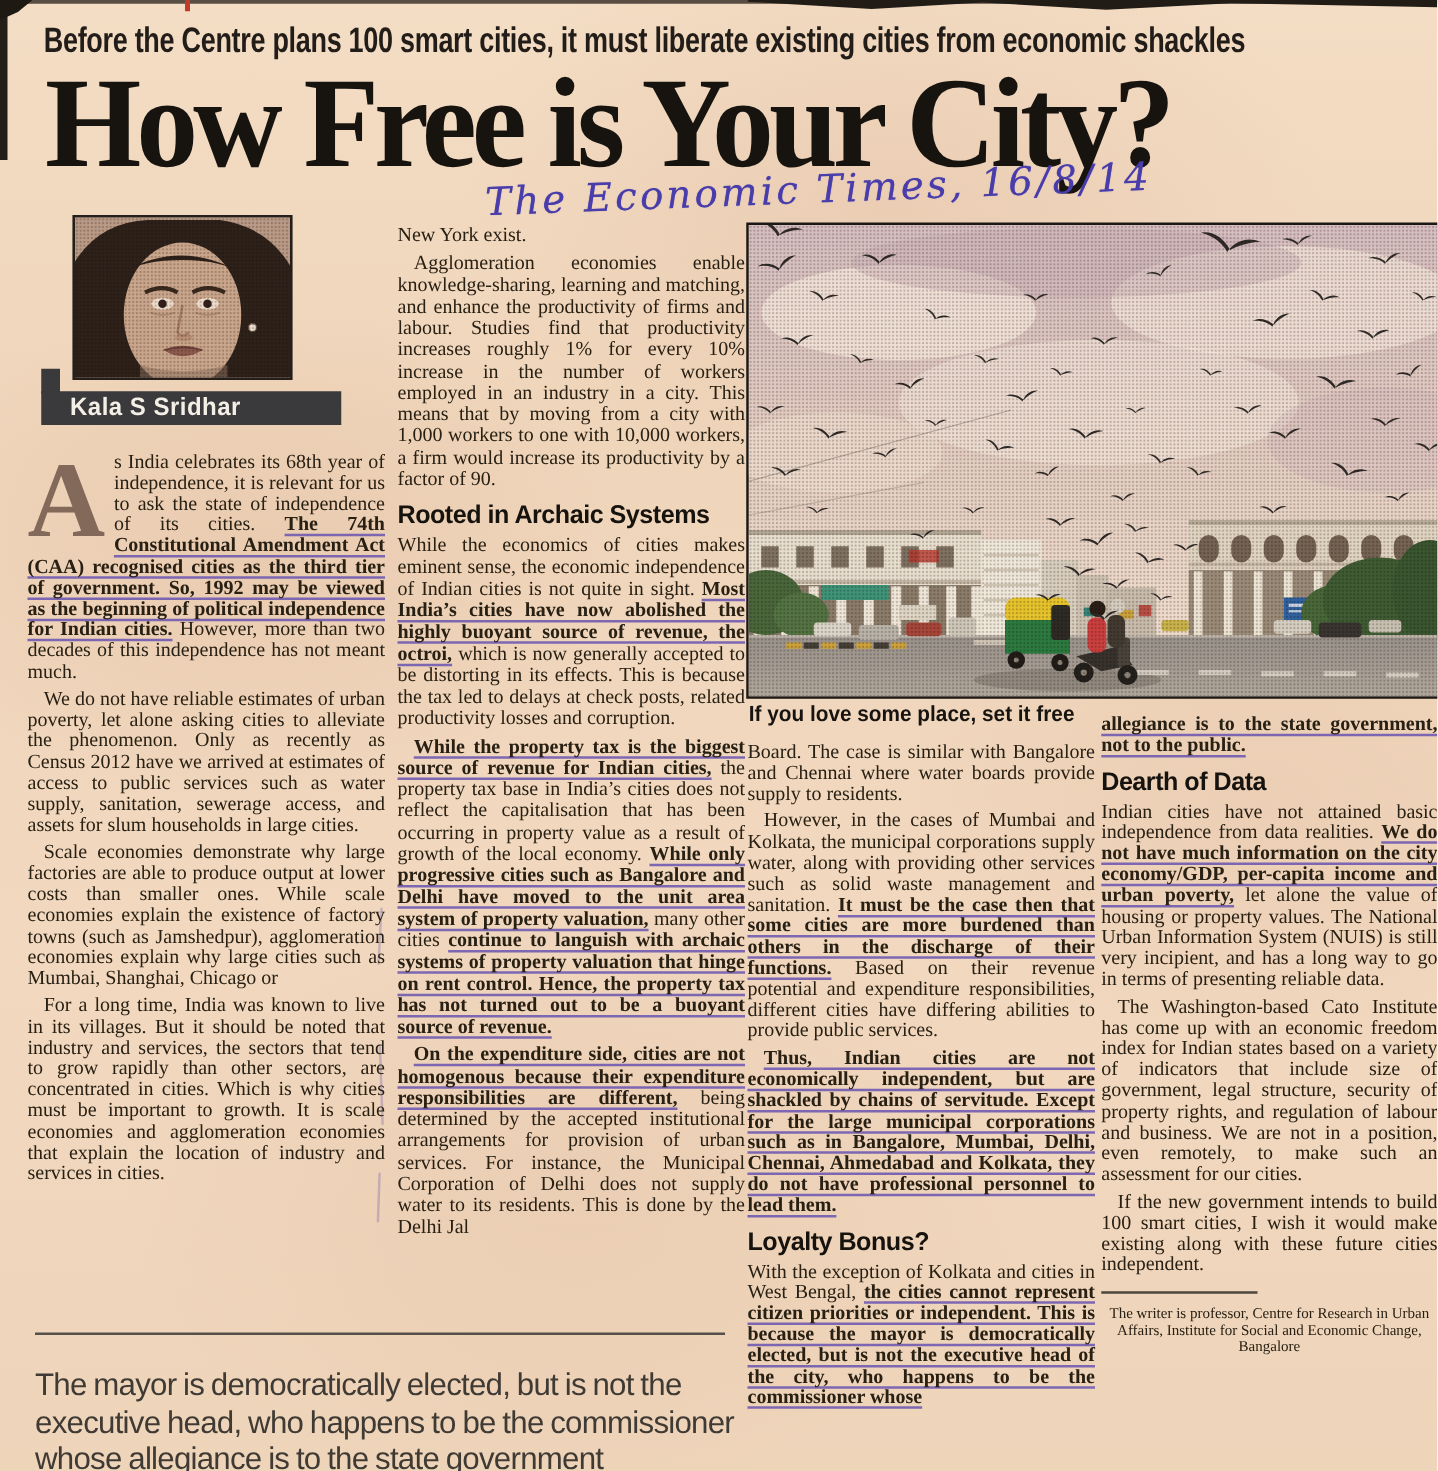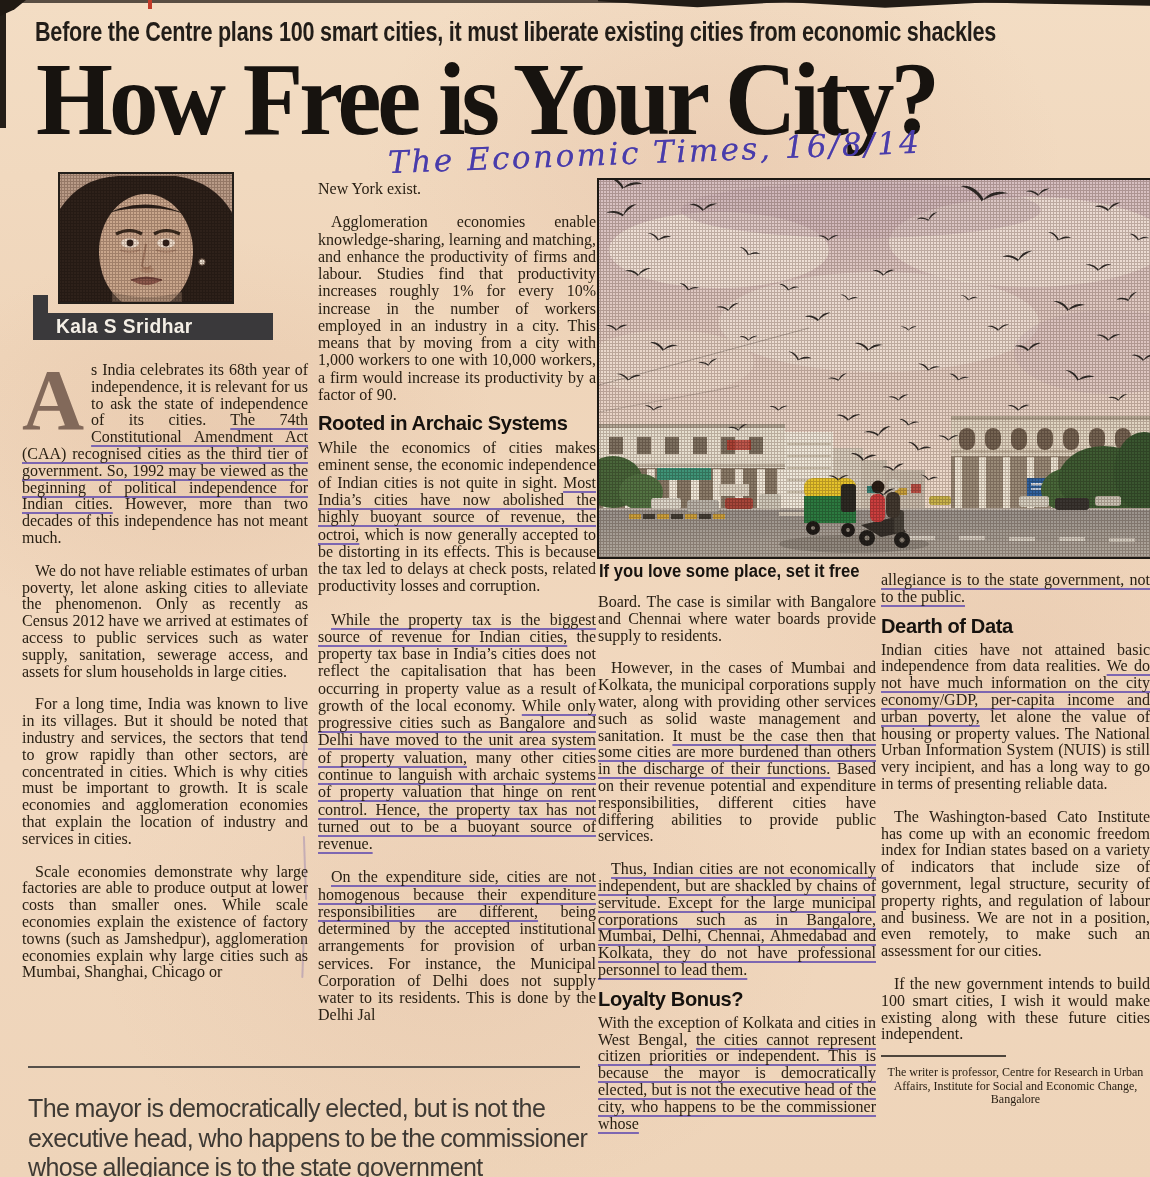"Agglomeration economies enable" .col p + p { margin-top: 16px -> 5px }
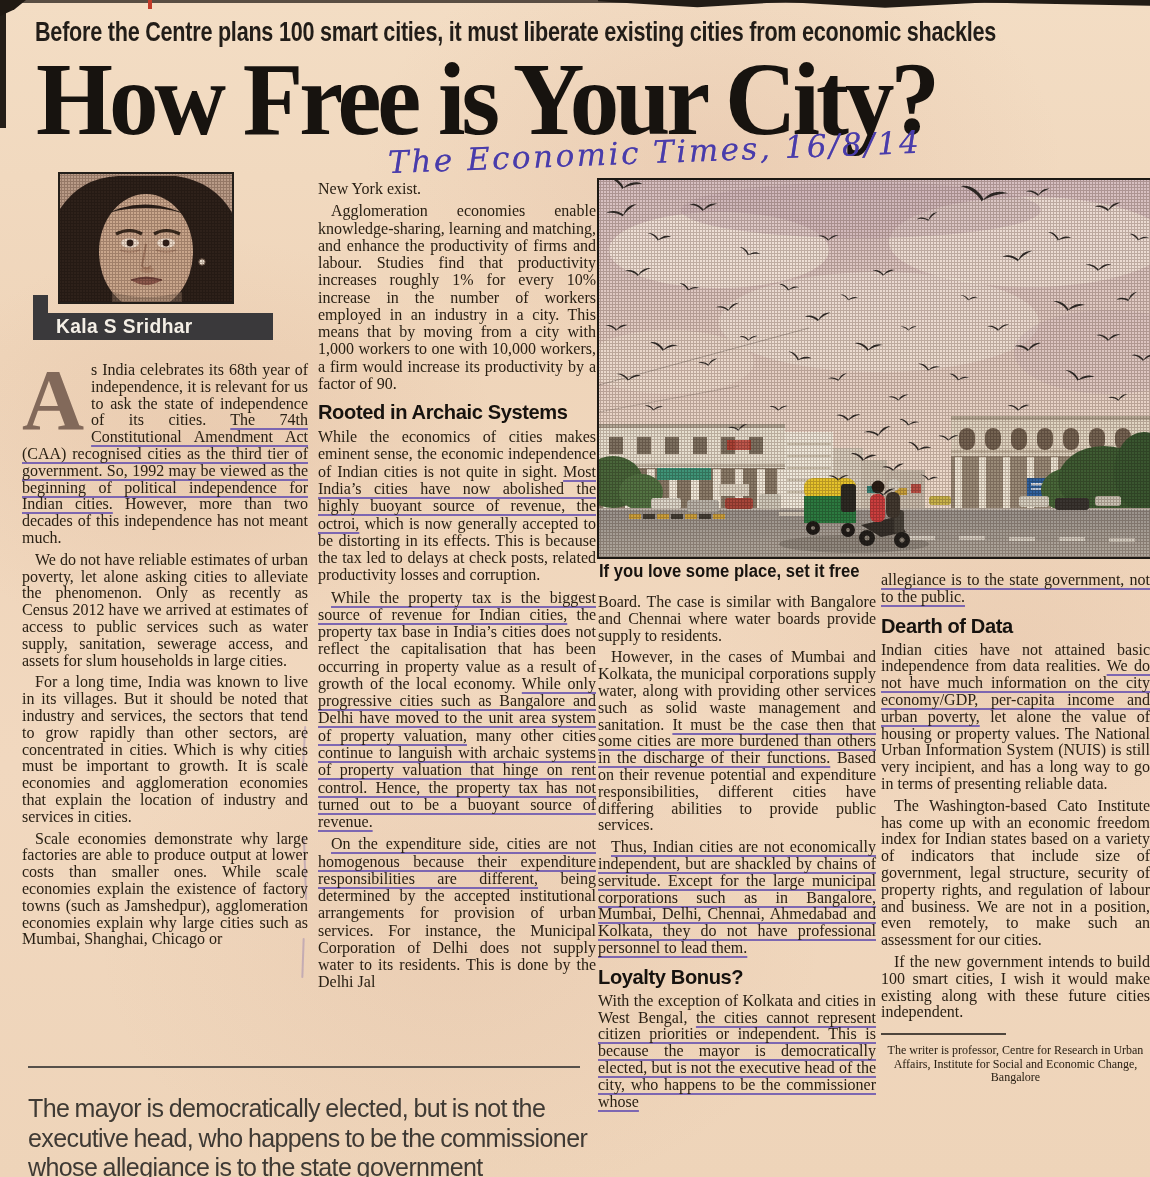"The 74th Constitutional Amendment Act" .ink { font-weight: none -> bold }
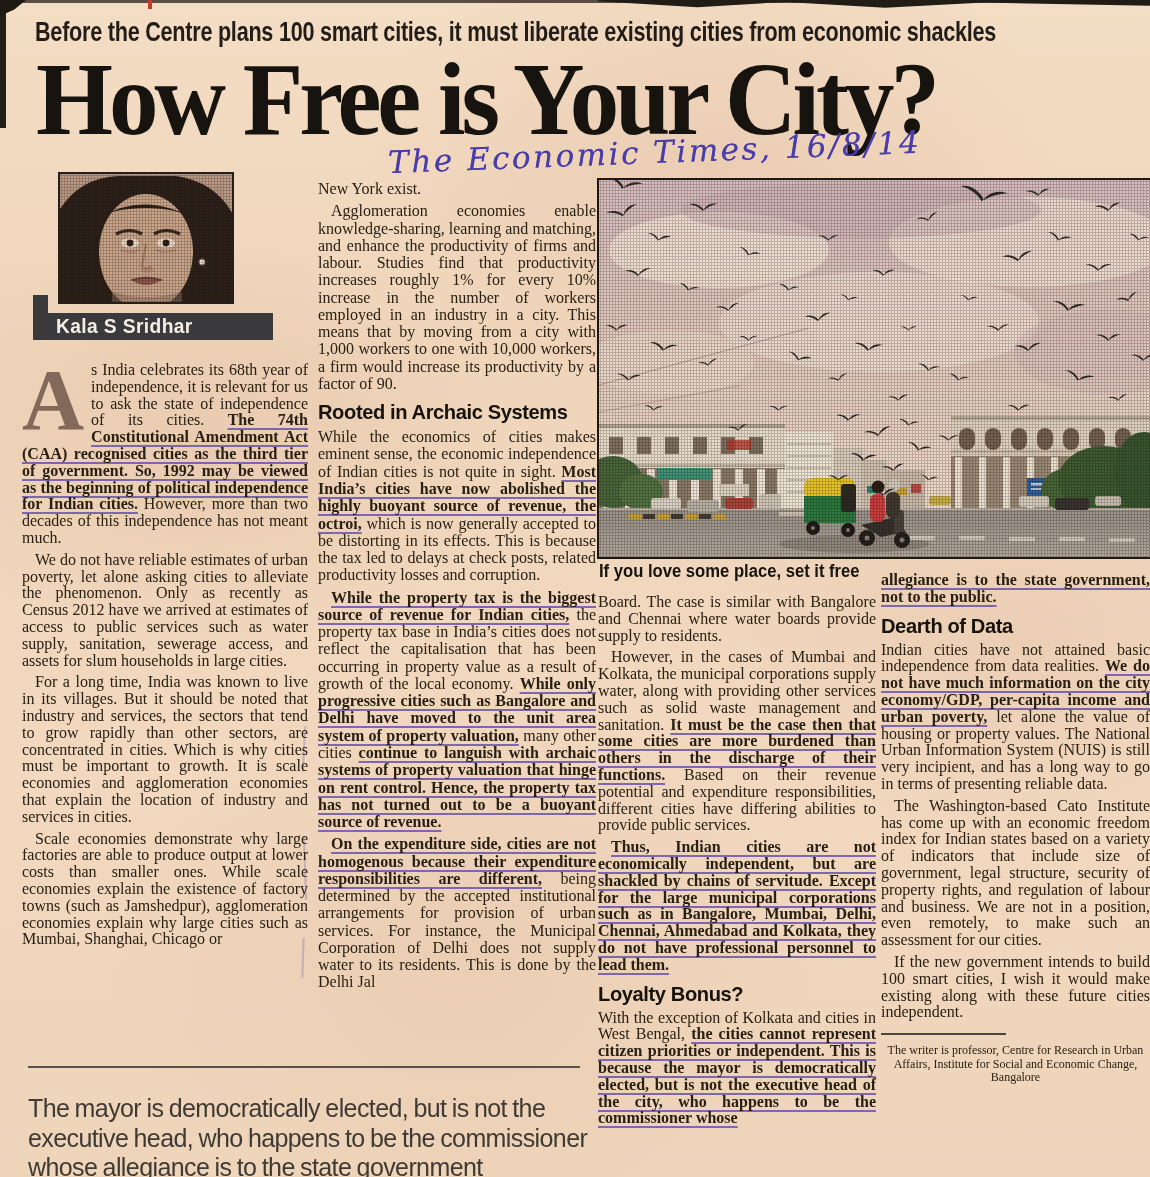"For a long time, India" p { order: before "Scale economies demonstrate why large" -> after "Scale economies demonstrate why large" }
